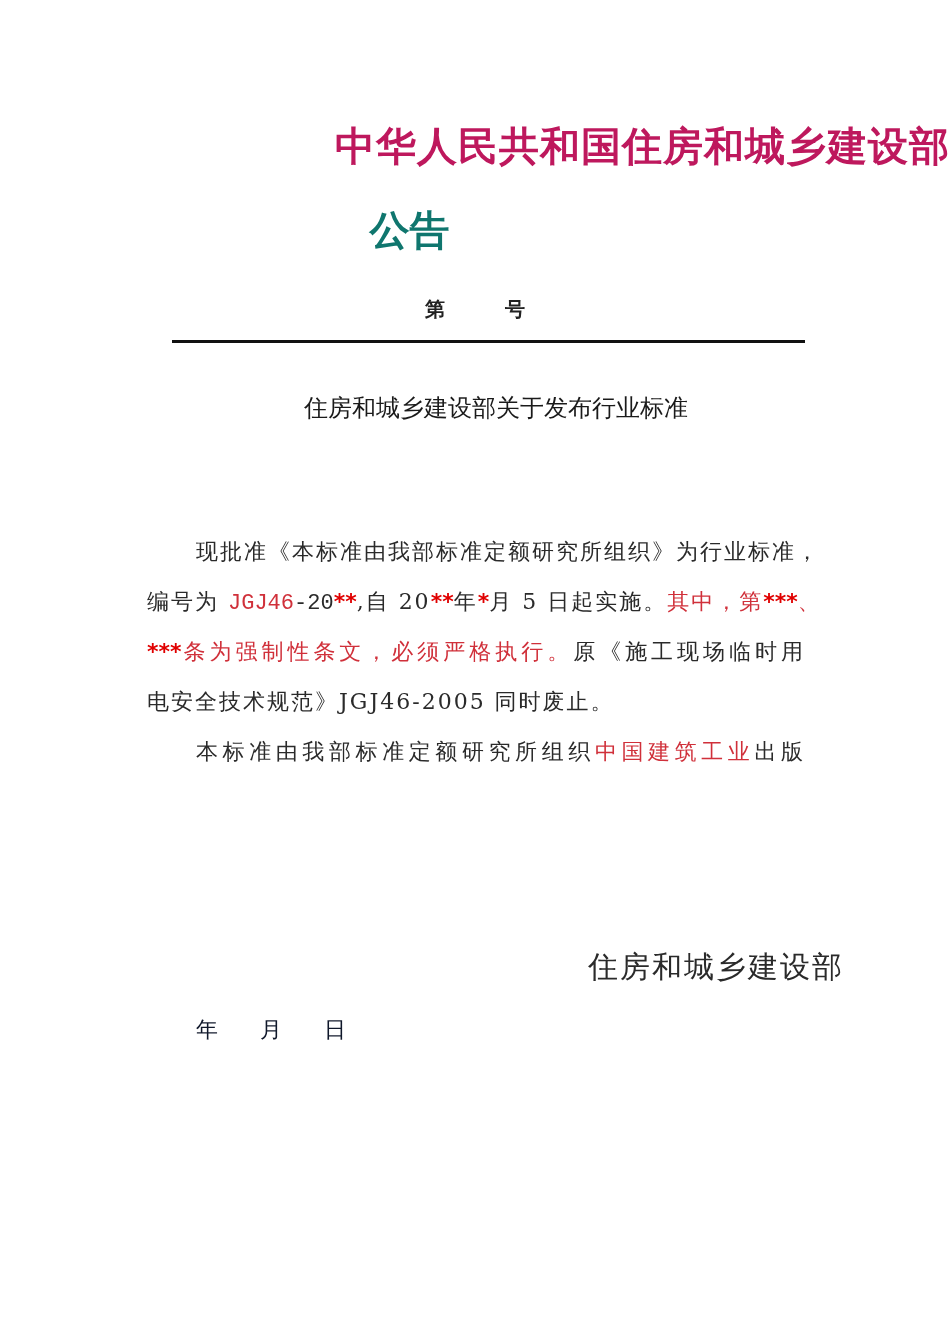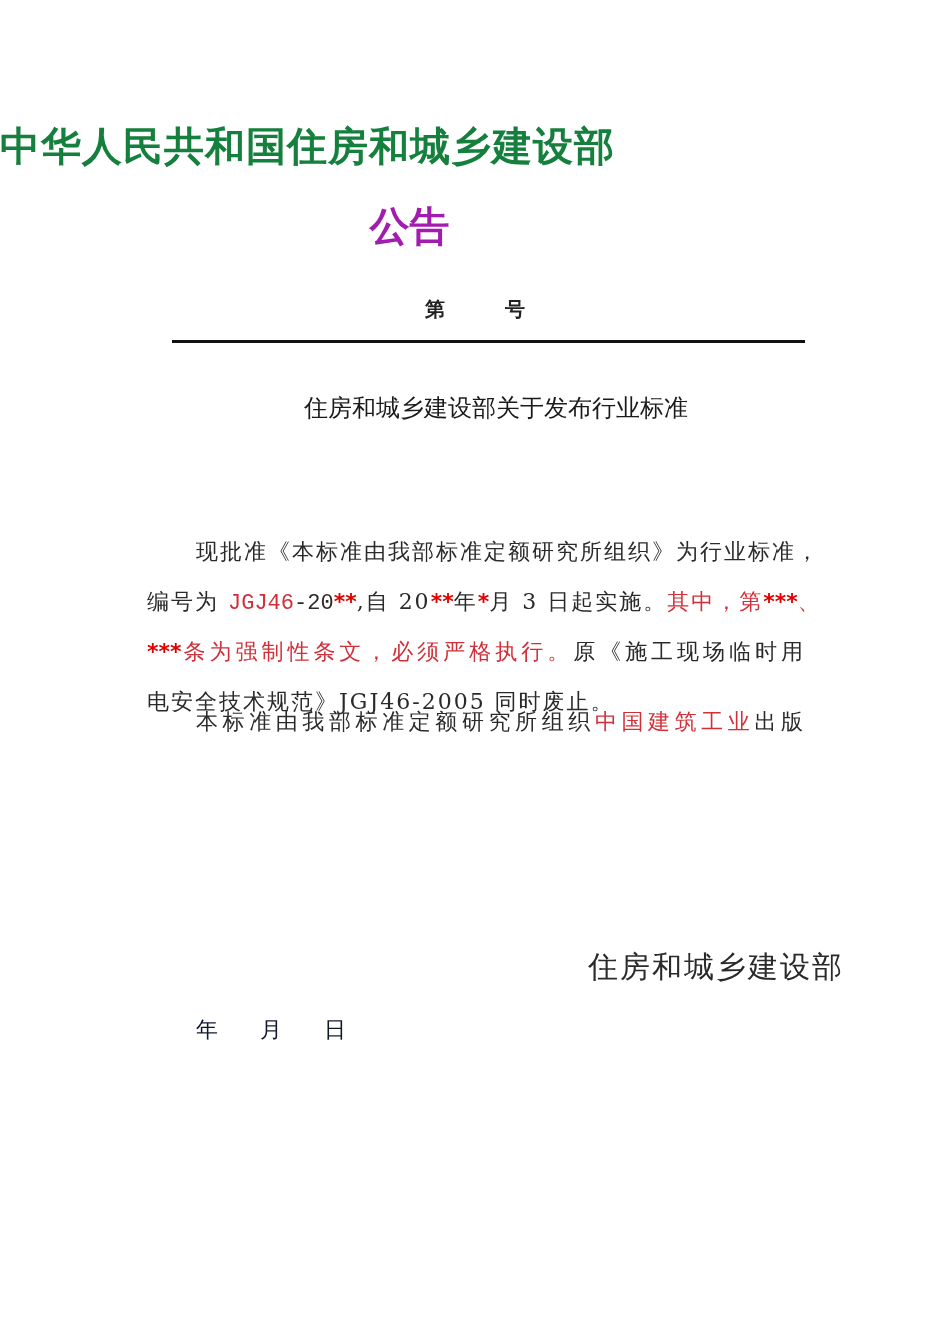"中华人民共和国住房和城乡建设部" .org-title { color: #15803d -> #be185d; text-align: left -> right }
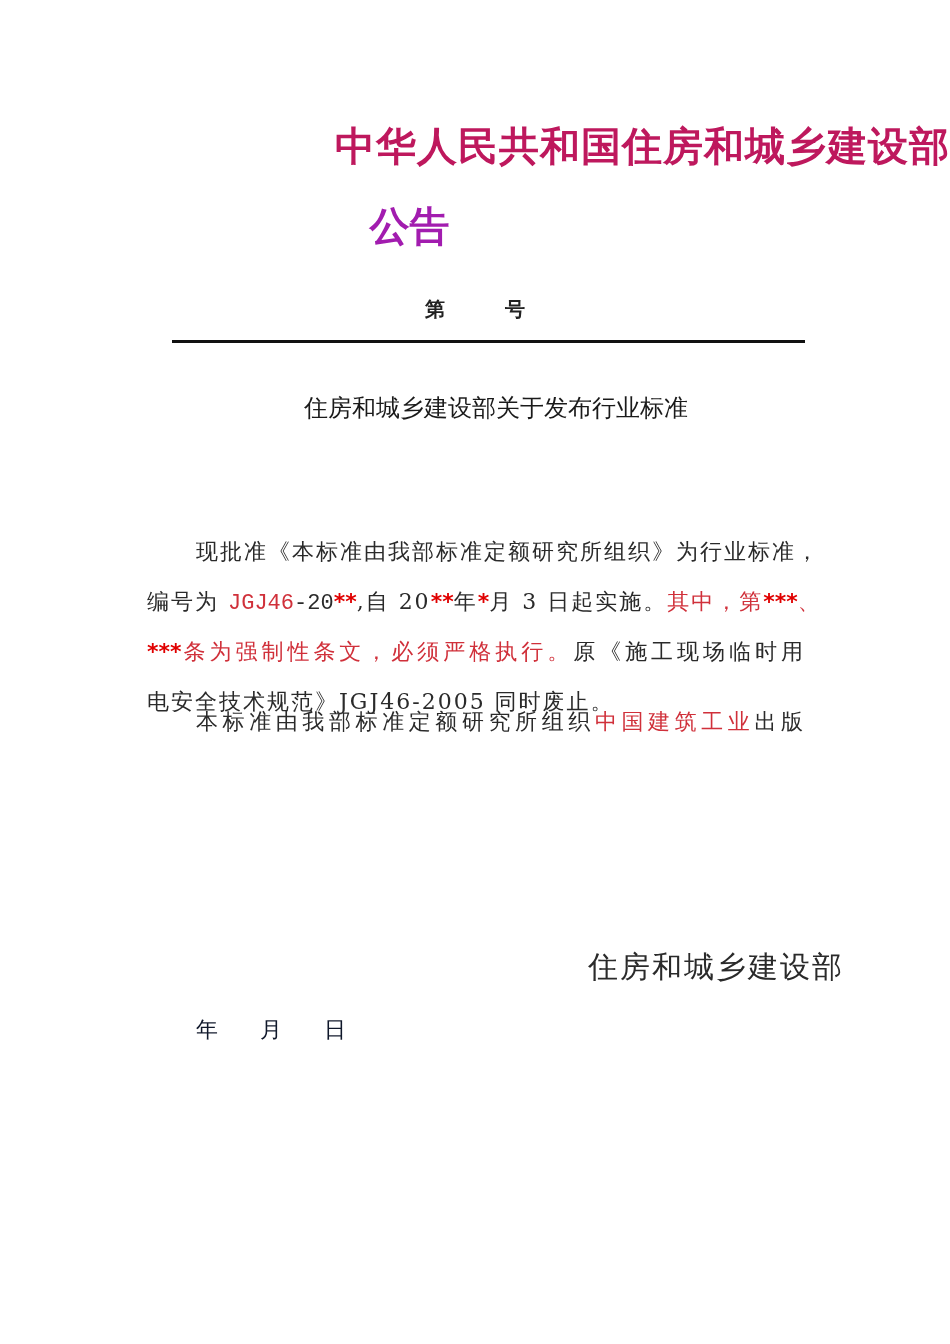"公告" .doc-kind { color: #a21caf -> #0f766e; font-family: Liberation Mono, monospace -> Liberation Sans, sans-serif }
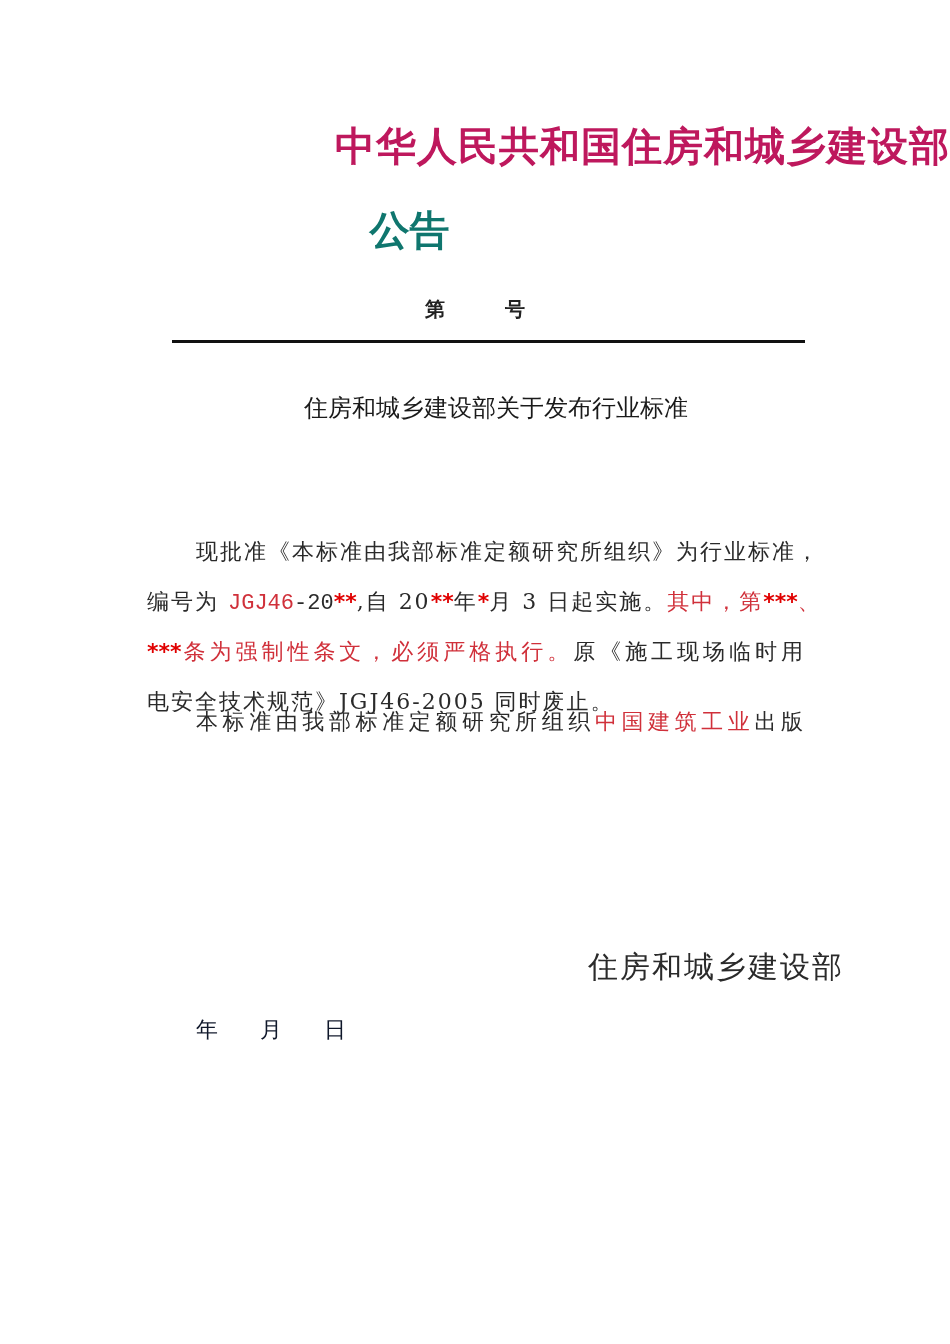"月 3 日起实施。" span { text: 3 -> 5 }
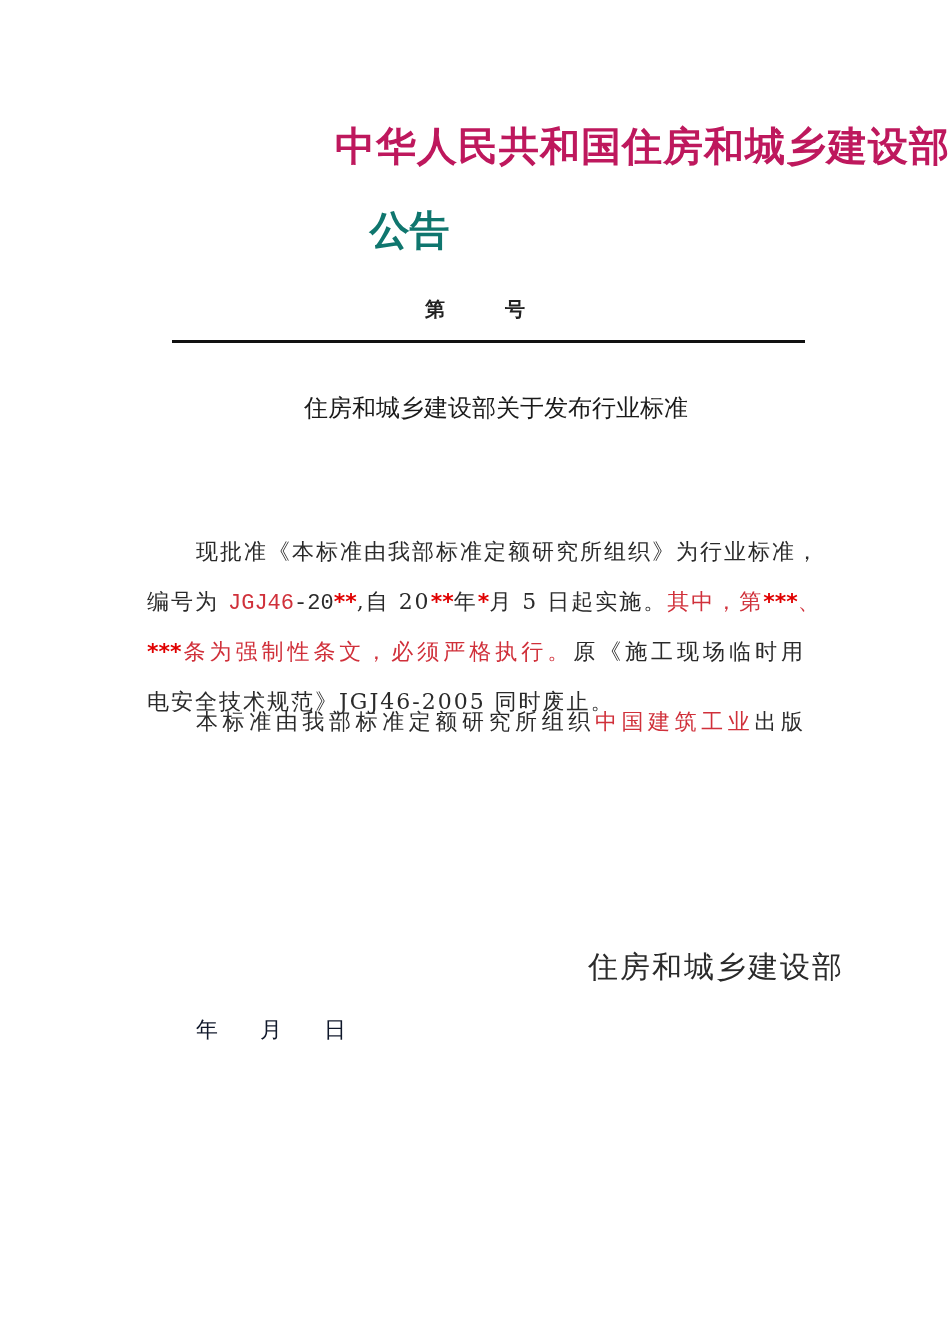"本标准由我部标准定额研究所组织中国建筑工业出版" div.body-line { top: 707px -> 737px }
